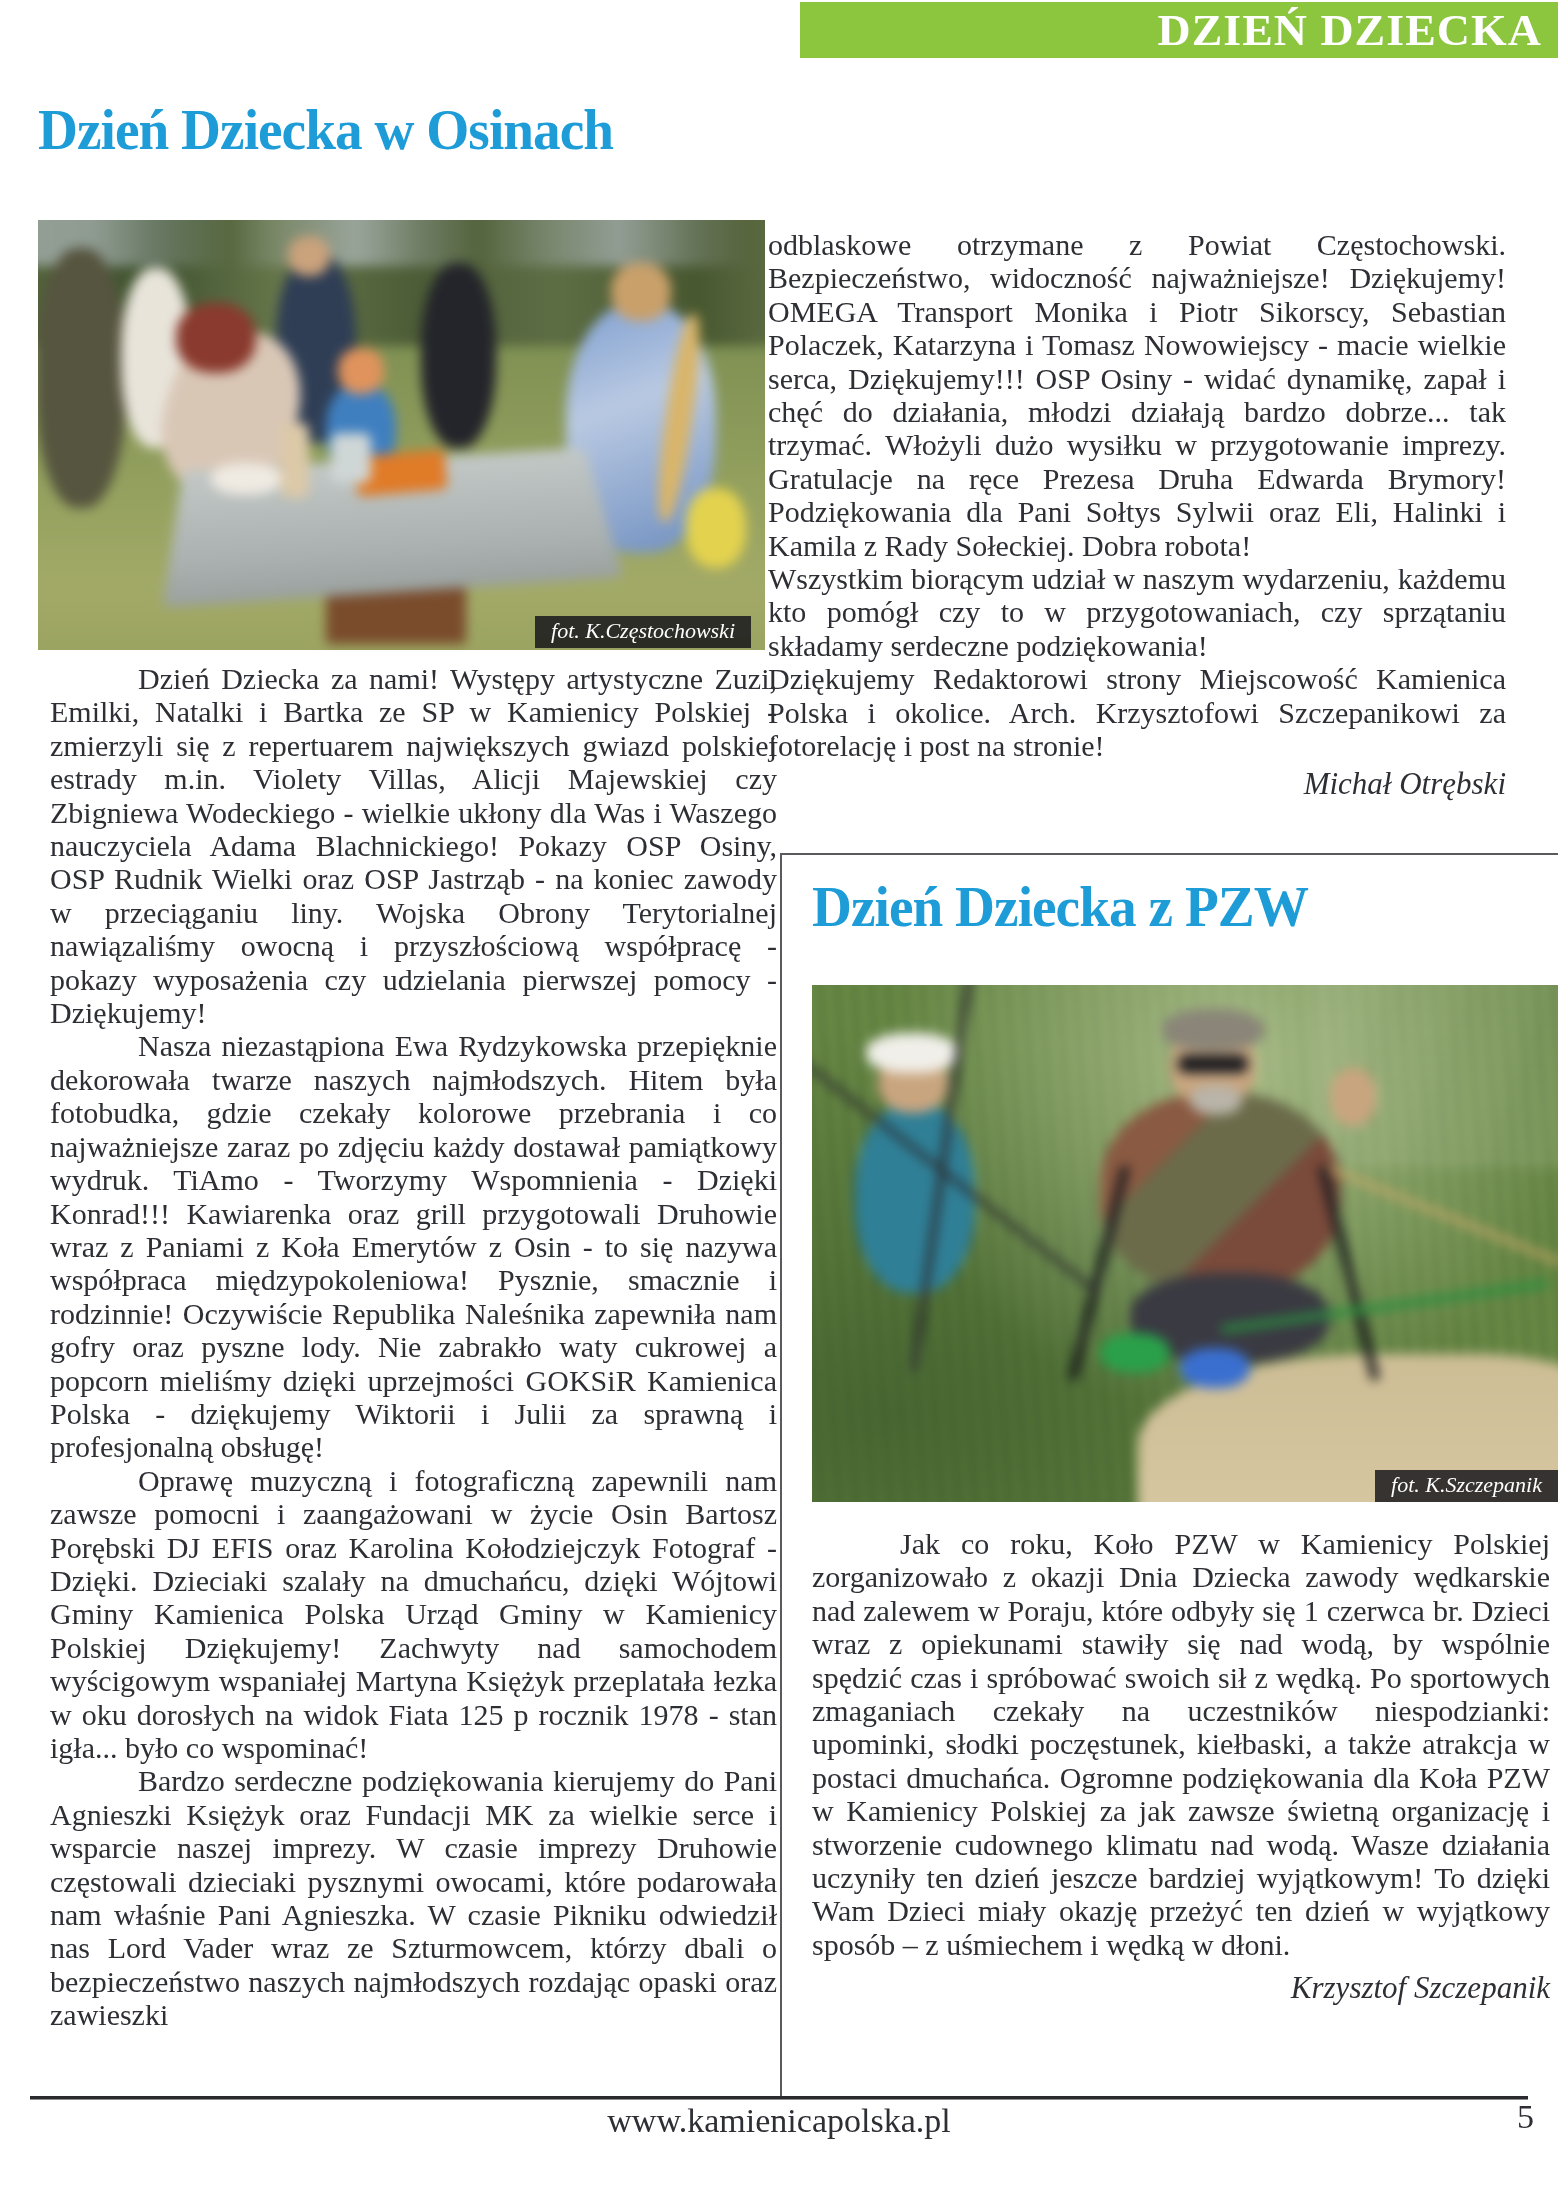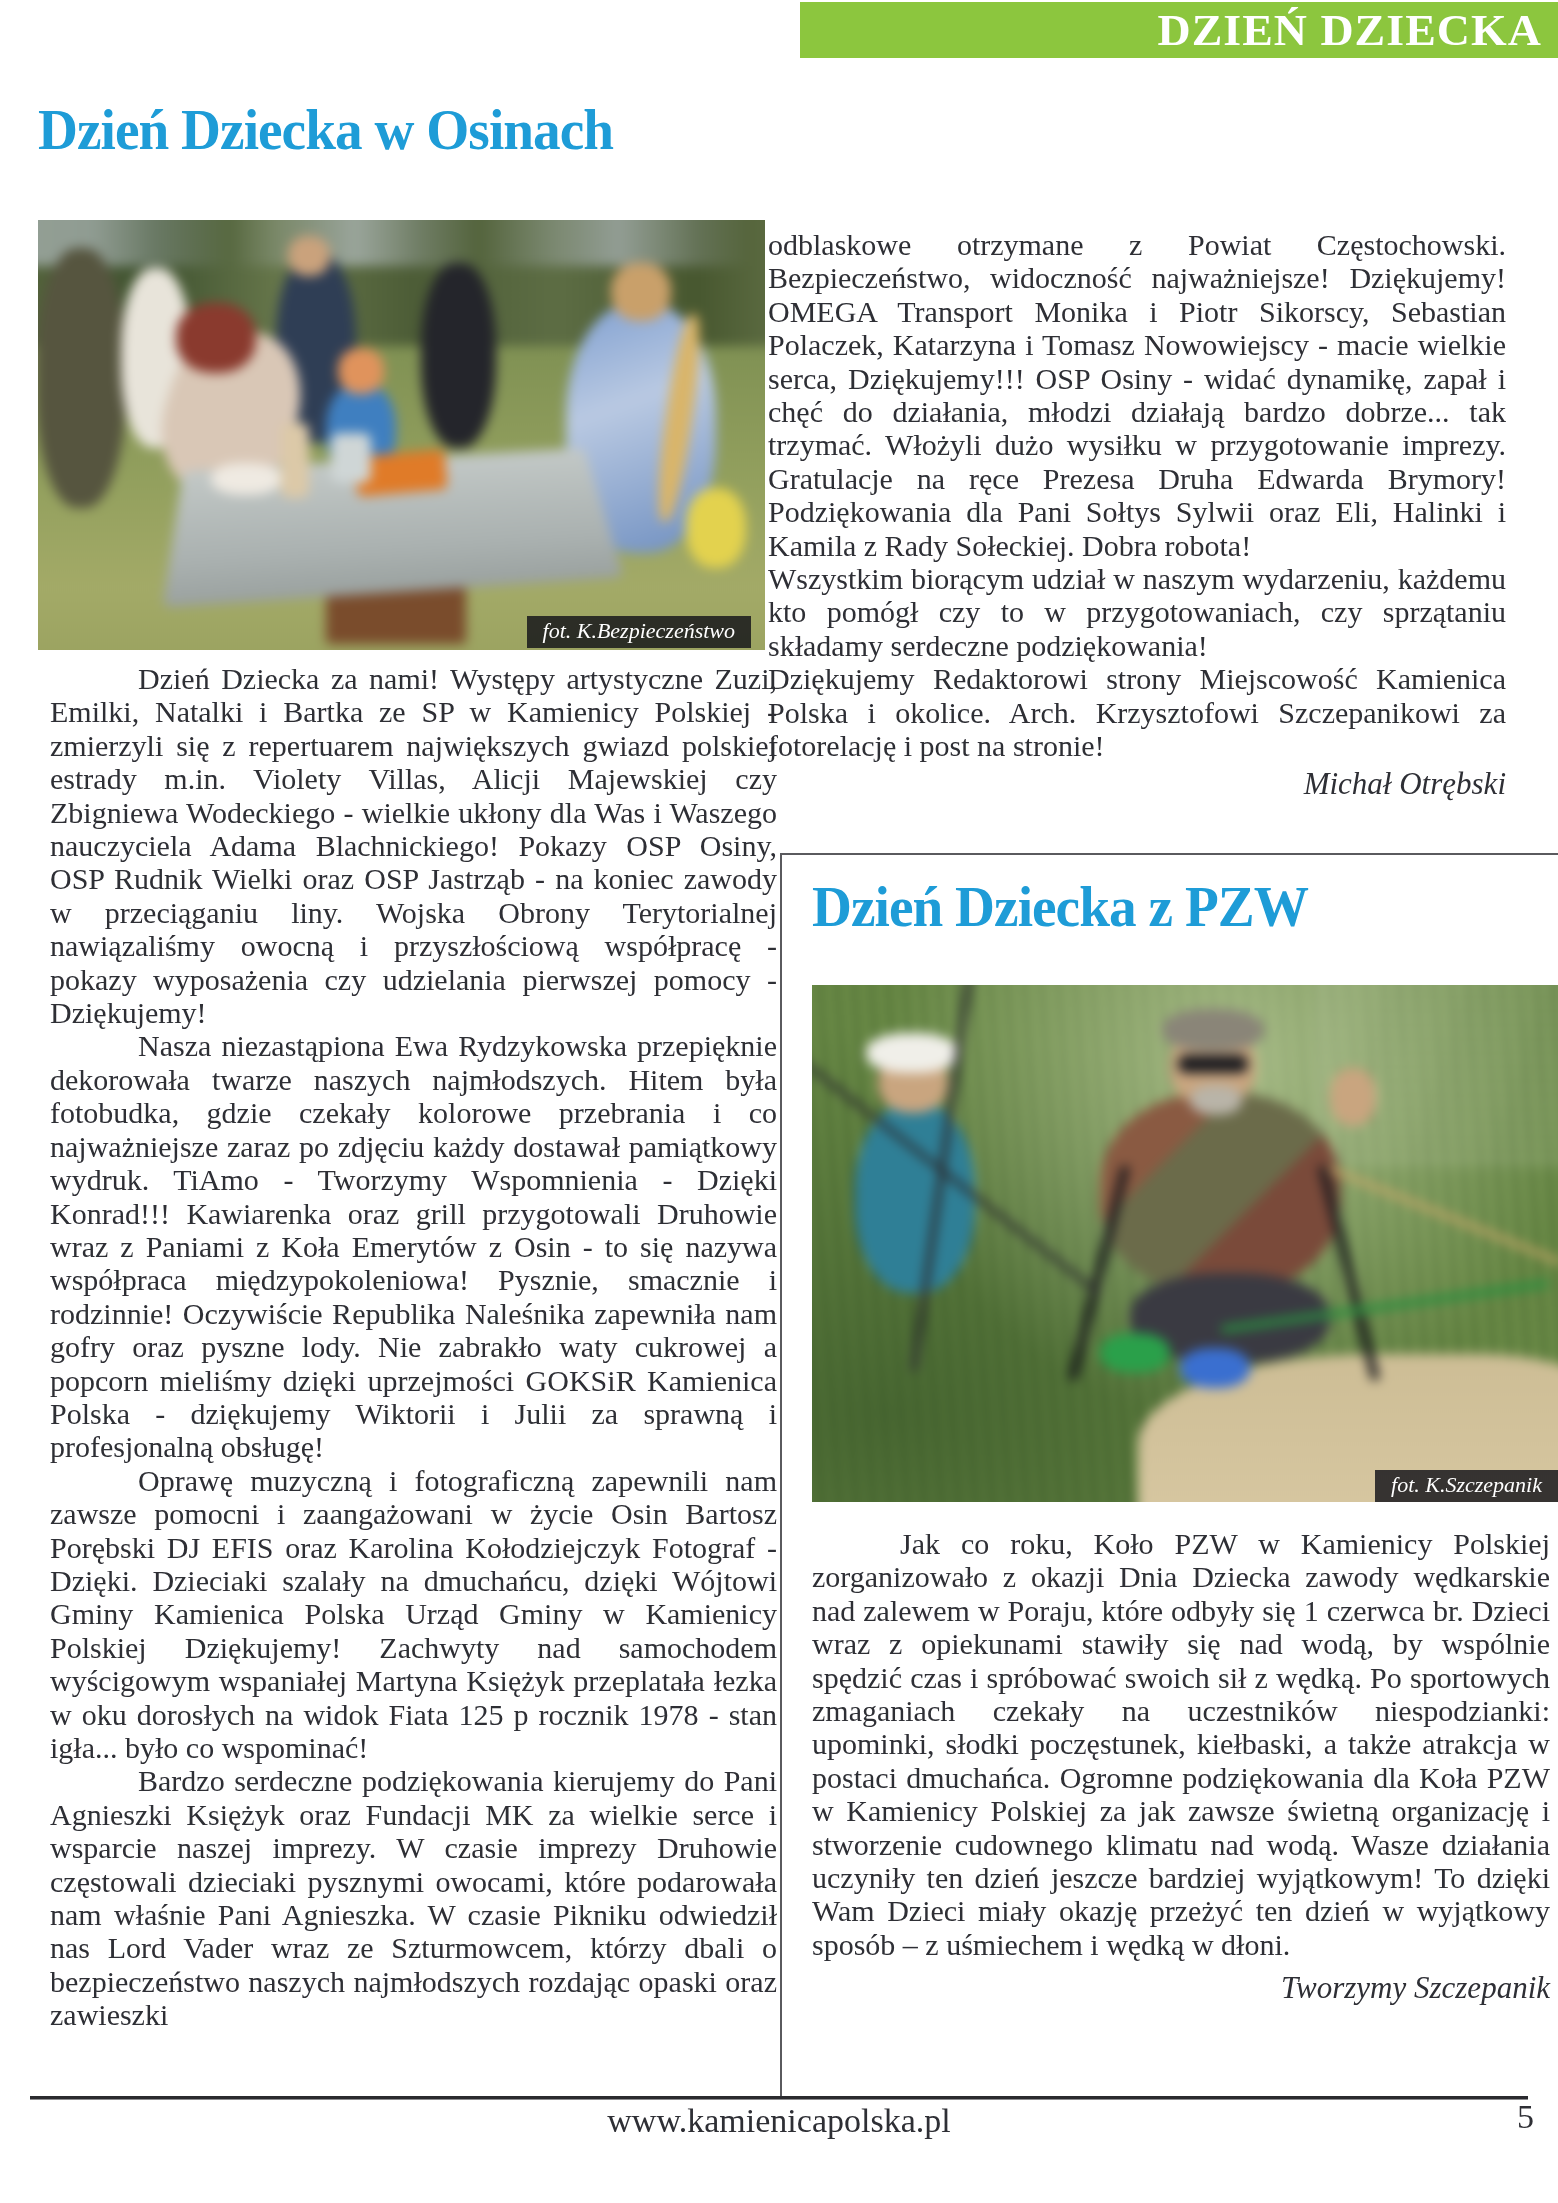"fot. K.Bezpieczeństwo" div.caption { text: K.Bezpieczeństwo -> K.Częstochowski }
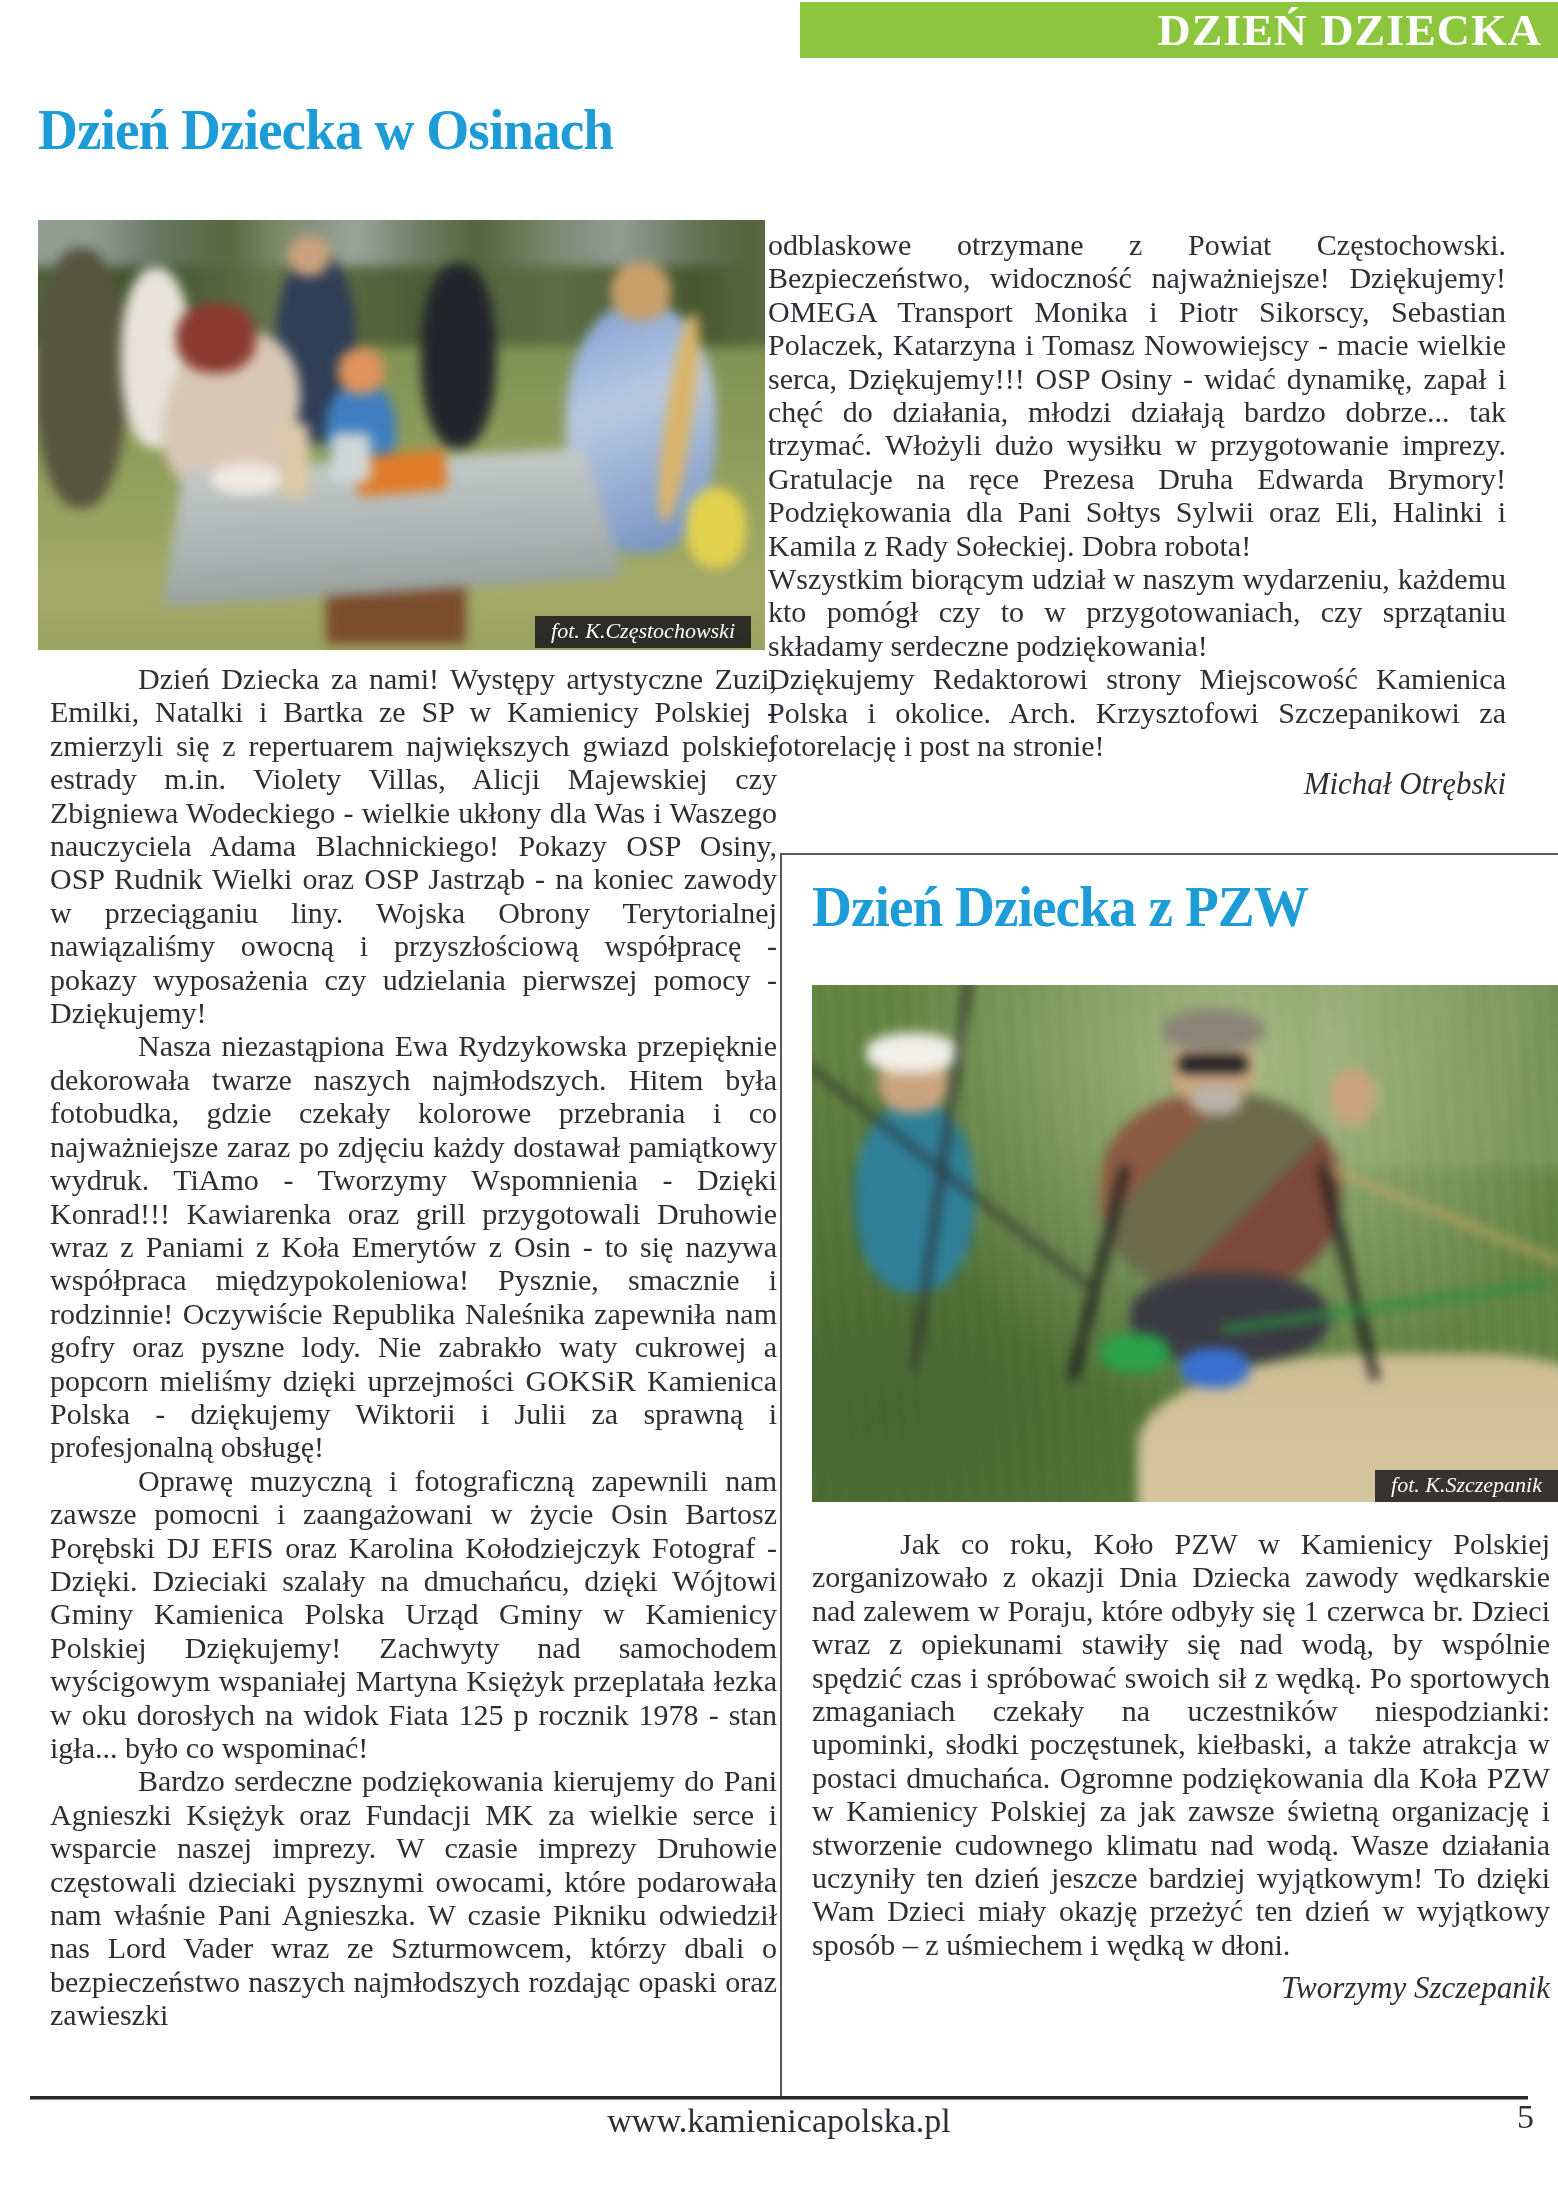"Tworzymy Szczepanik" div.signature { text: Tworzymy -> Krzysztof }
